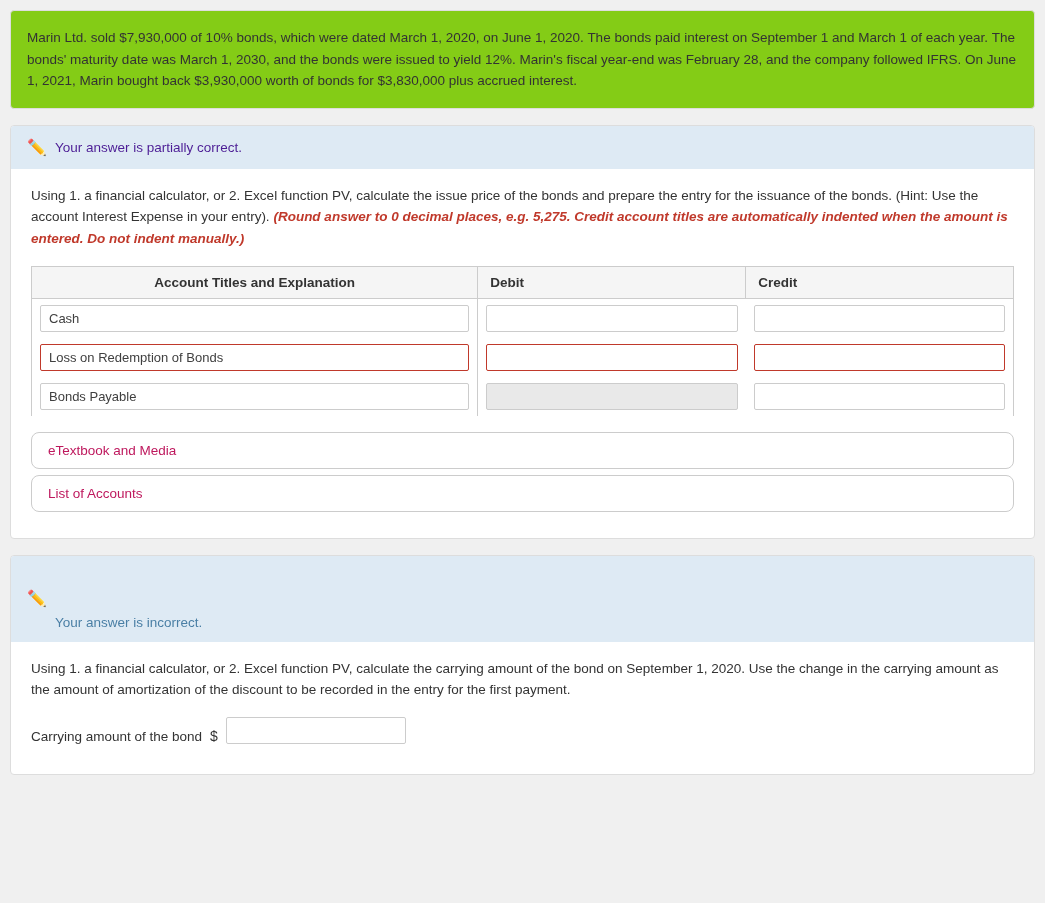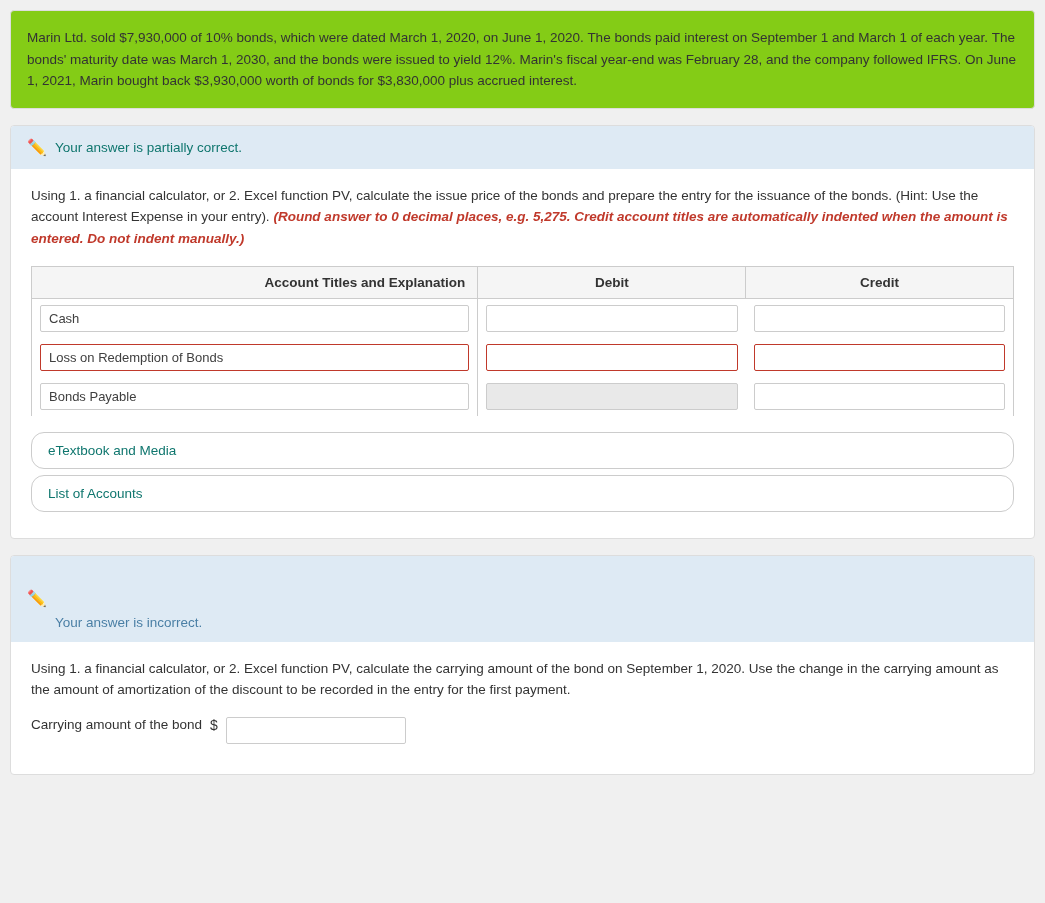"Your answer is partially correct." .alert-text.correct { color: #0f766e -> #4c1d95 }
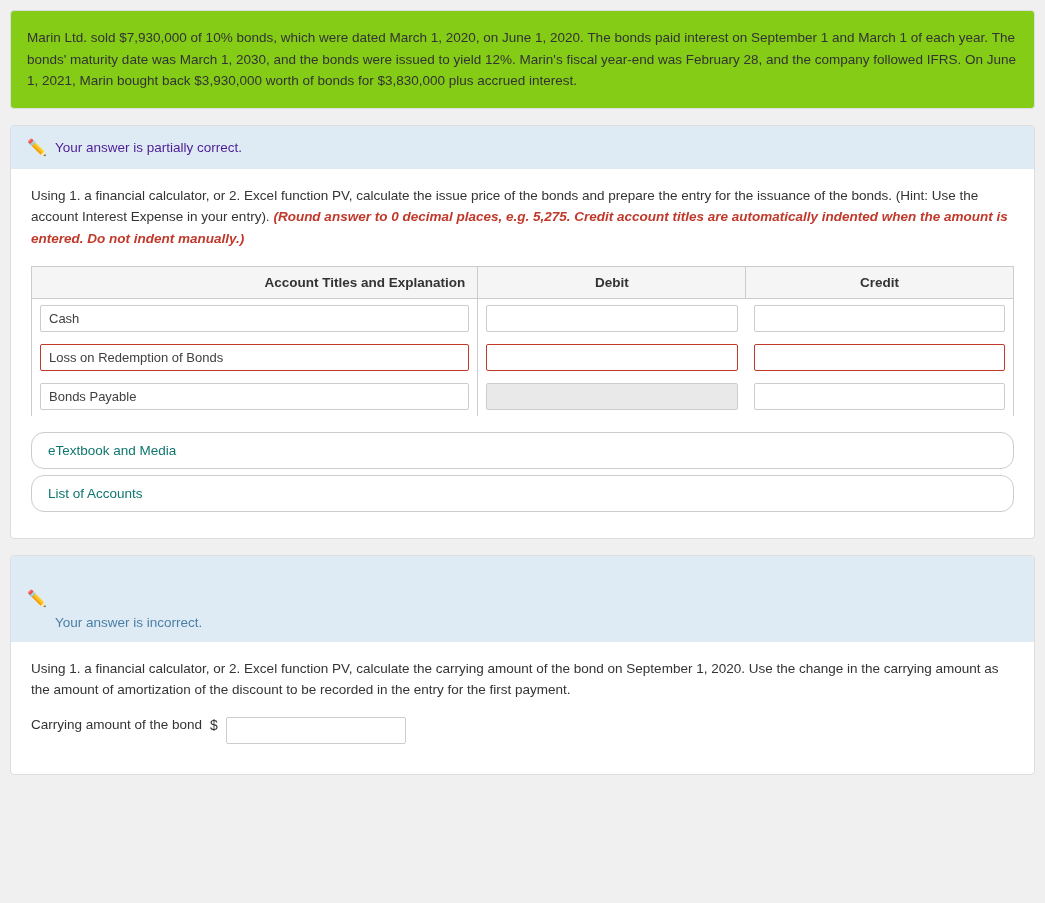"Account Titles and Explanation" .journal-table thead th { text-align: right -> center }
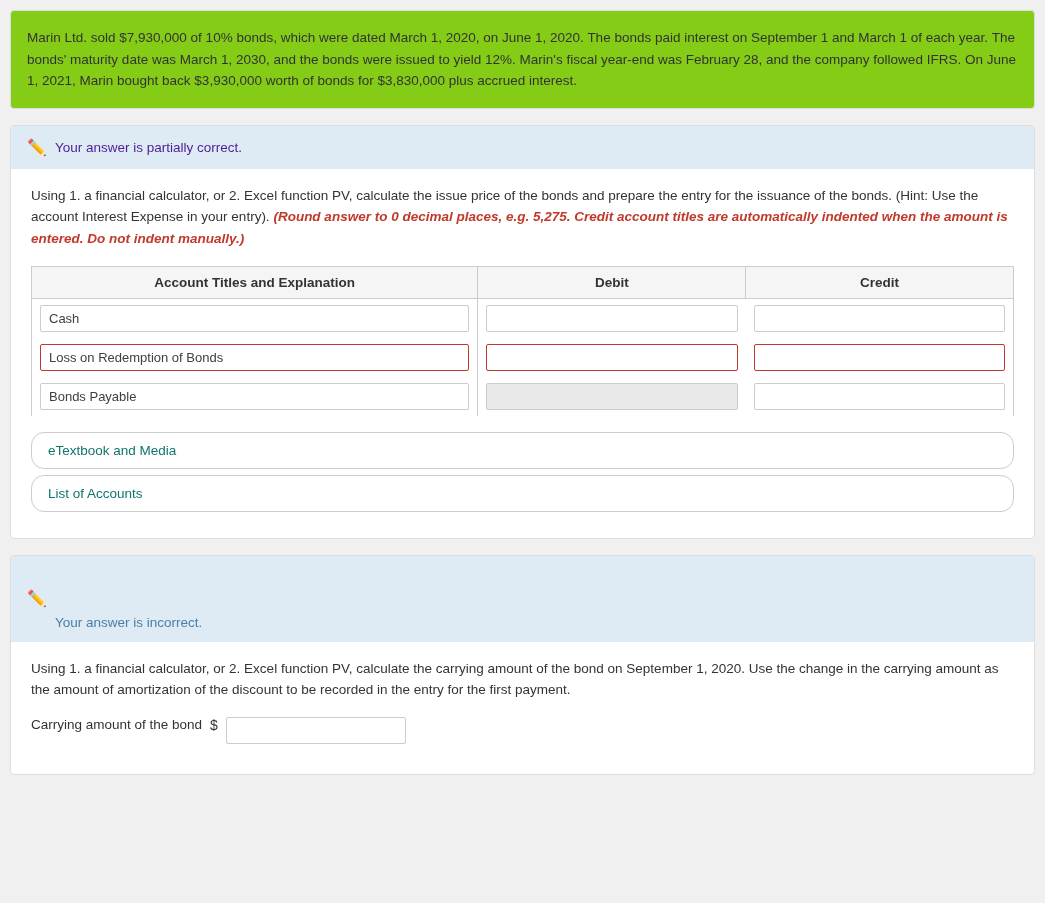"Debit" .journal-table thead th.center { text-align: center -> left }
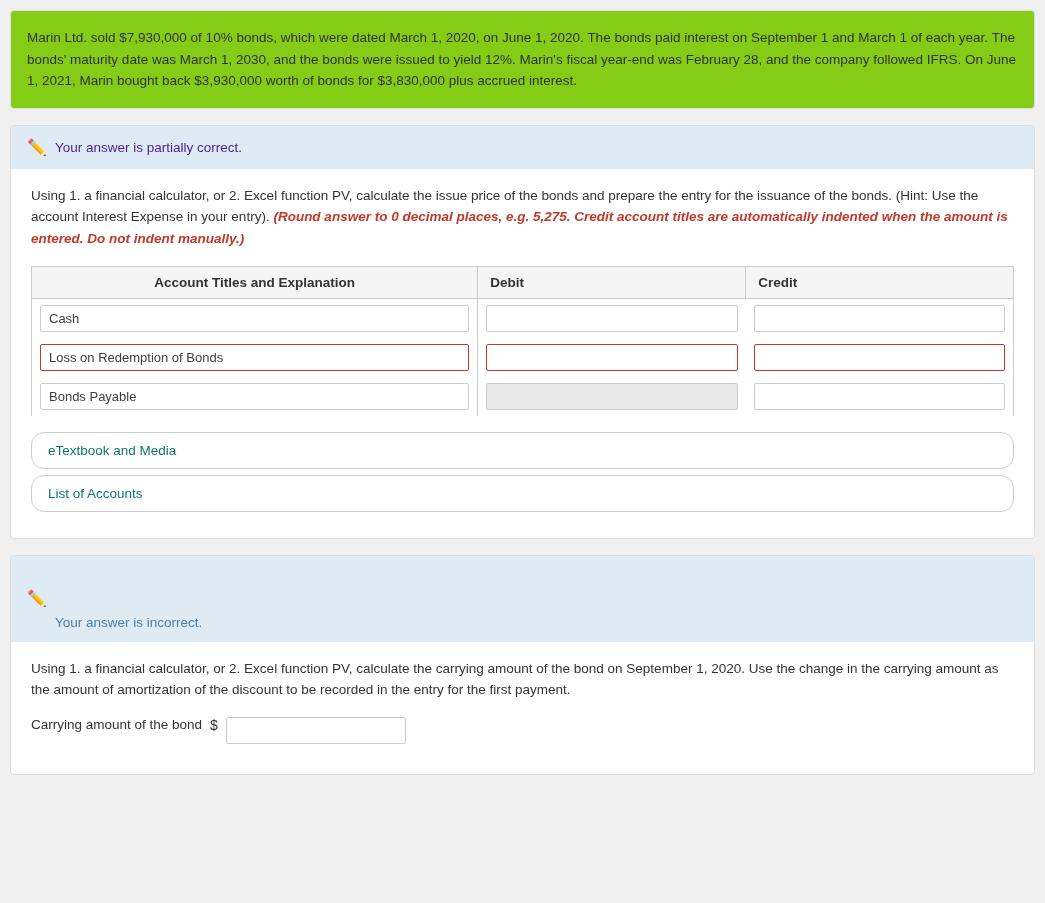"eTextbook and Media" .resource-btn { border-radius: 13px -> 8px; color: #0f766e -> #be185d }
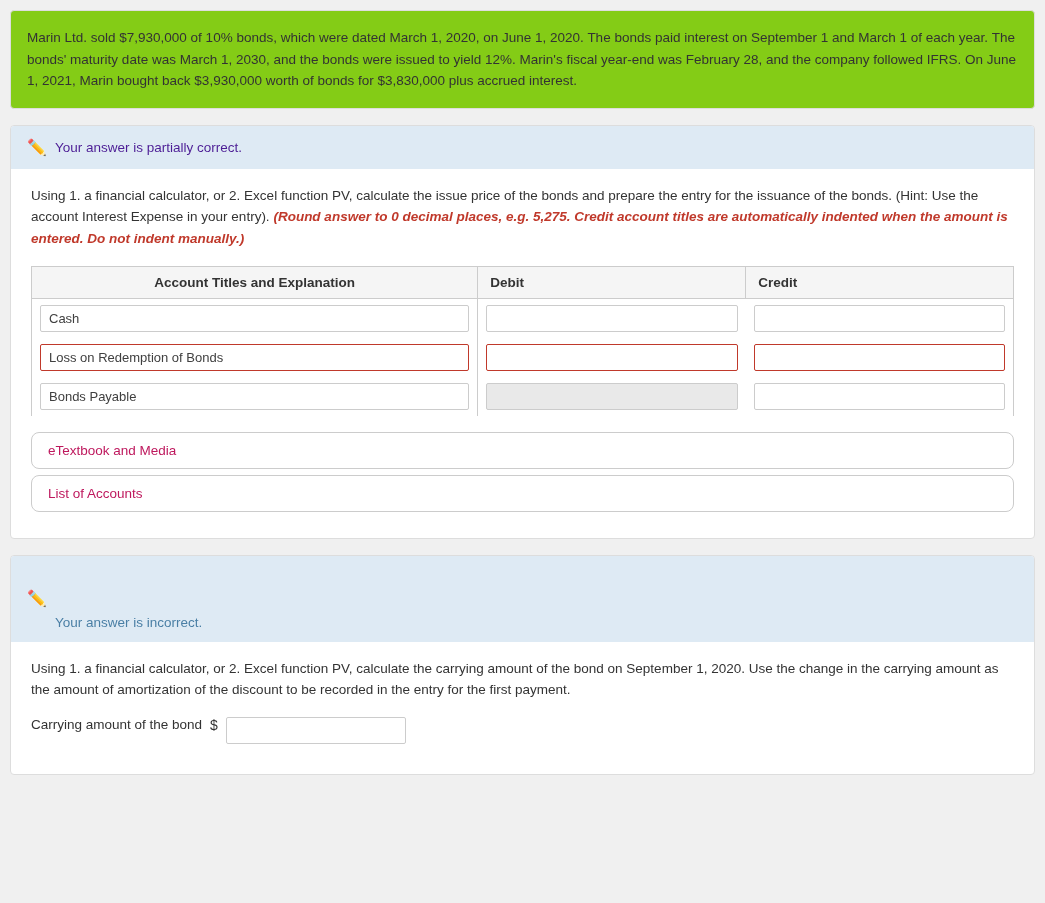"Carrying amount of the bond" .carrying-row { align-items: flex-start -> flex-end }
